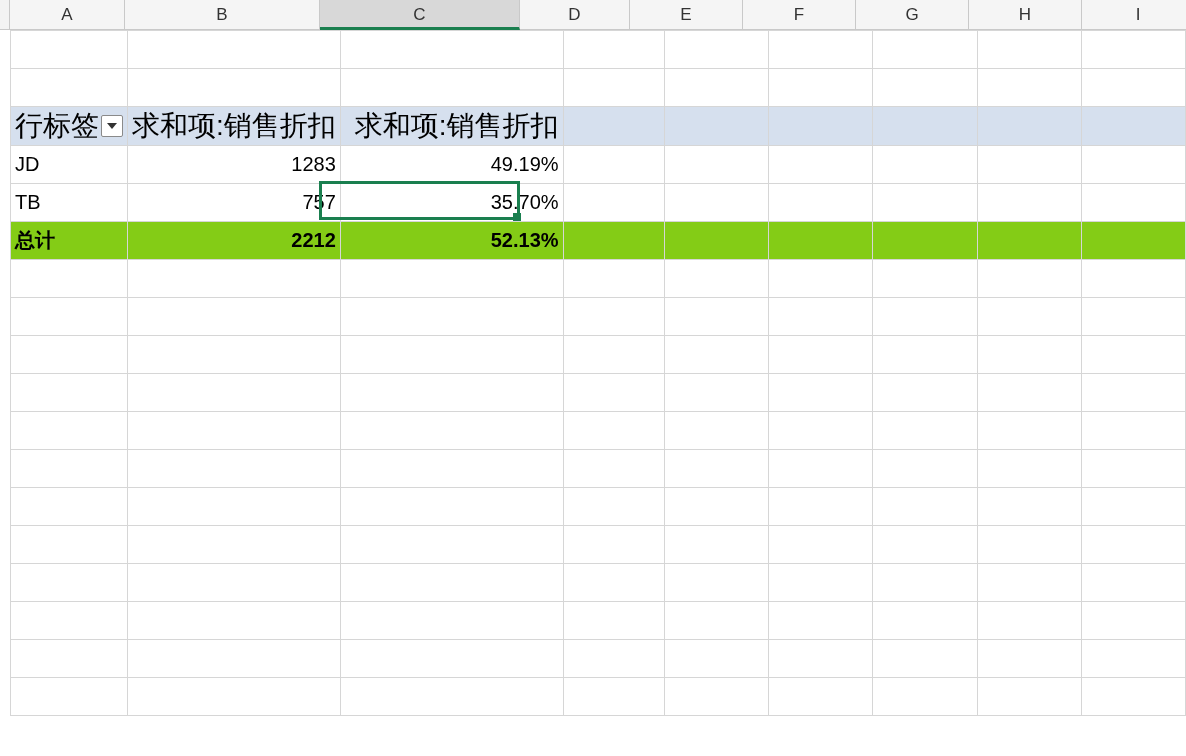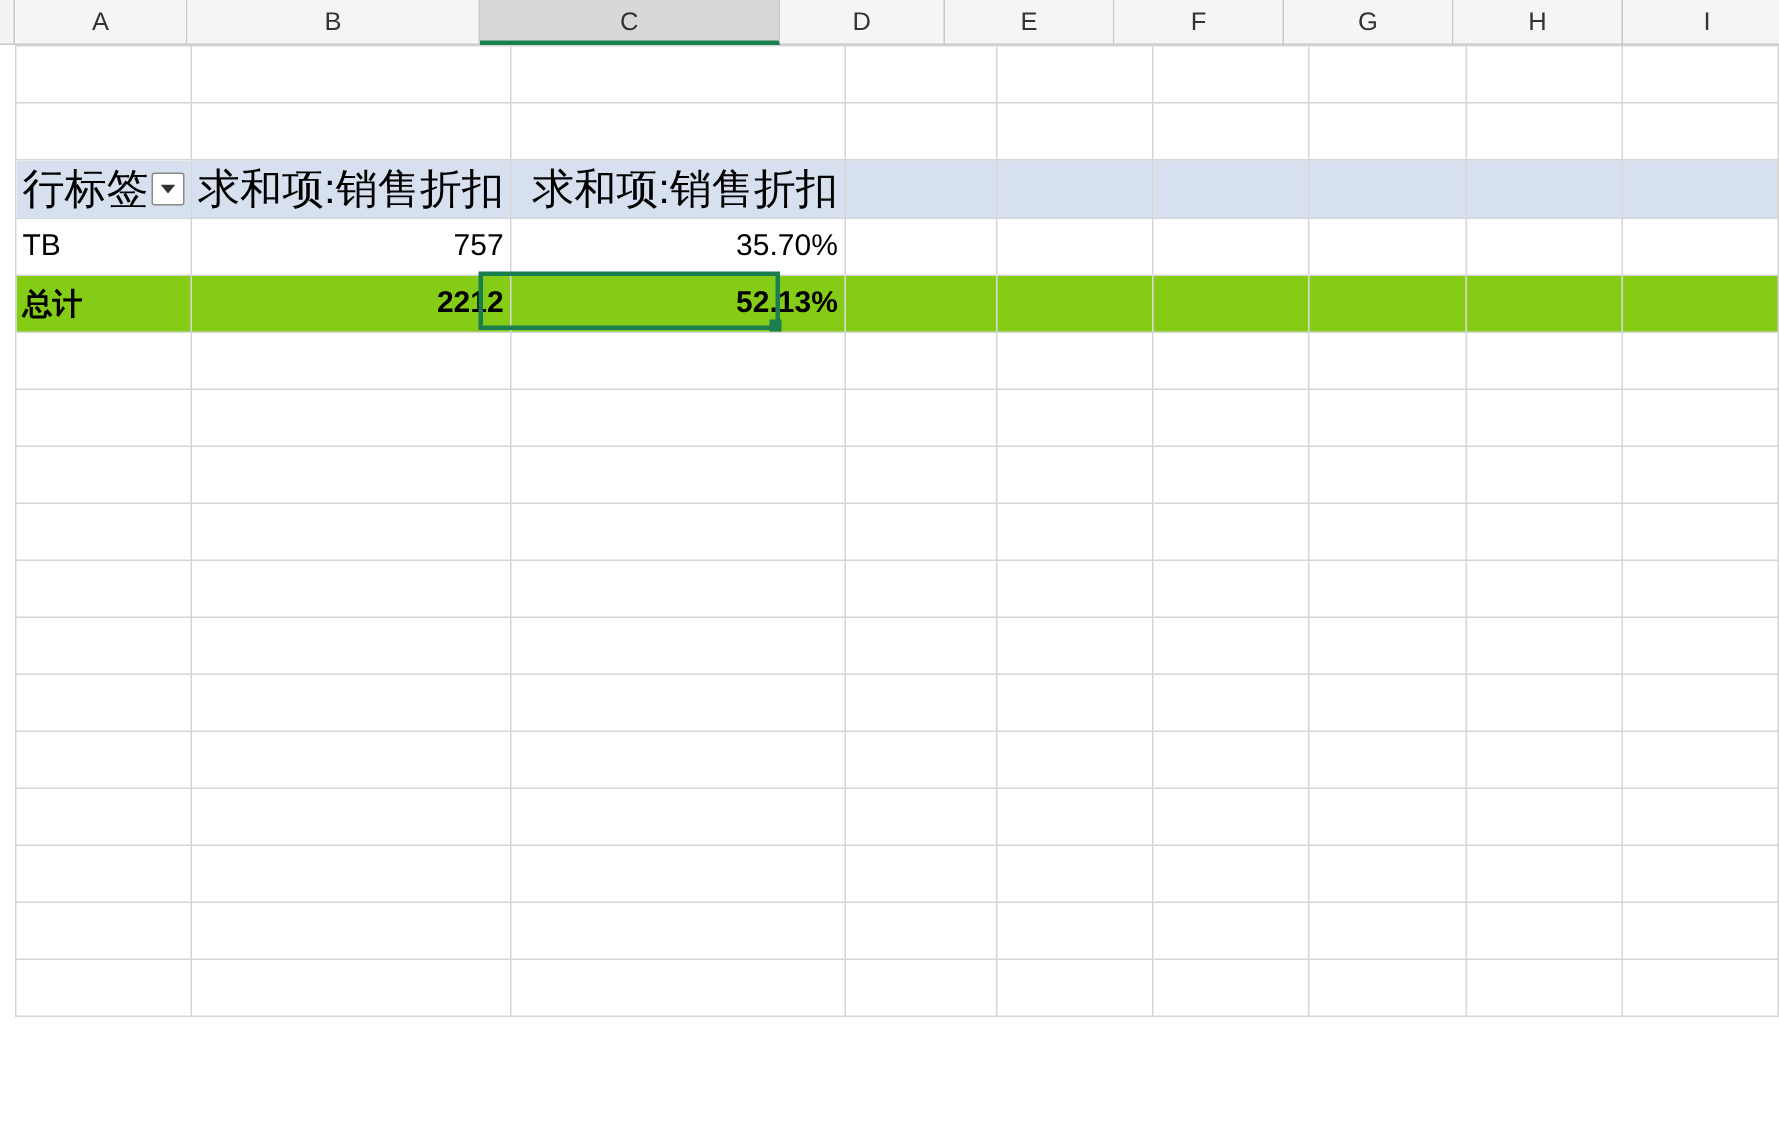"JD" tr { html: none -> <tr> <td>JD</td> <td>1283</td> <td>49.19%</td> <td></td> <td></td> <td></td> <td></td> <td></td> <td></td> </tr> }
